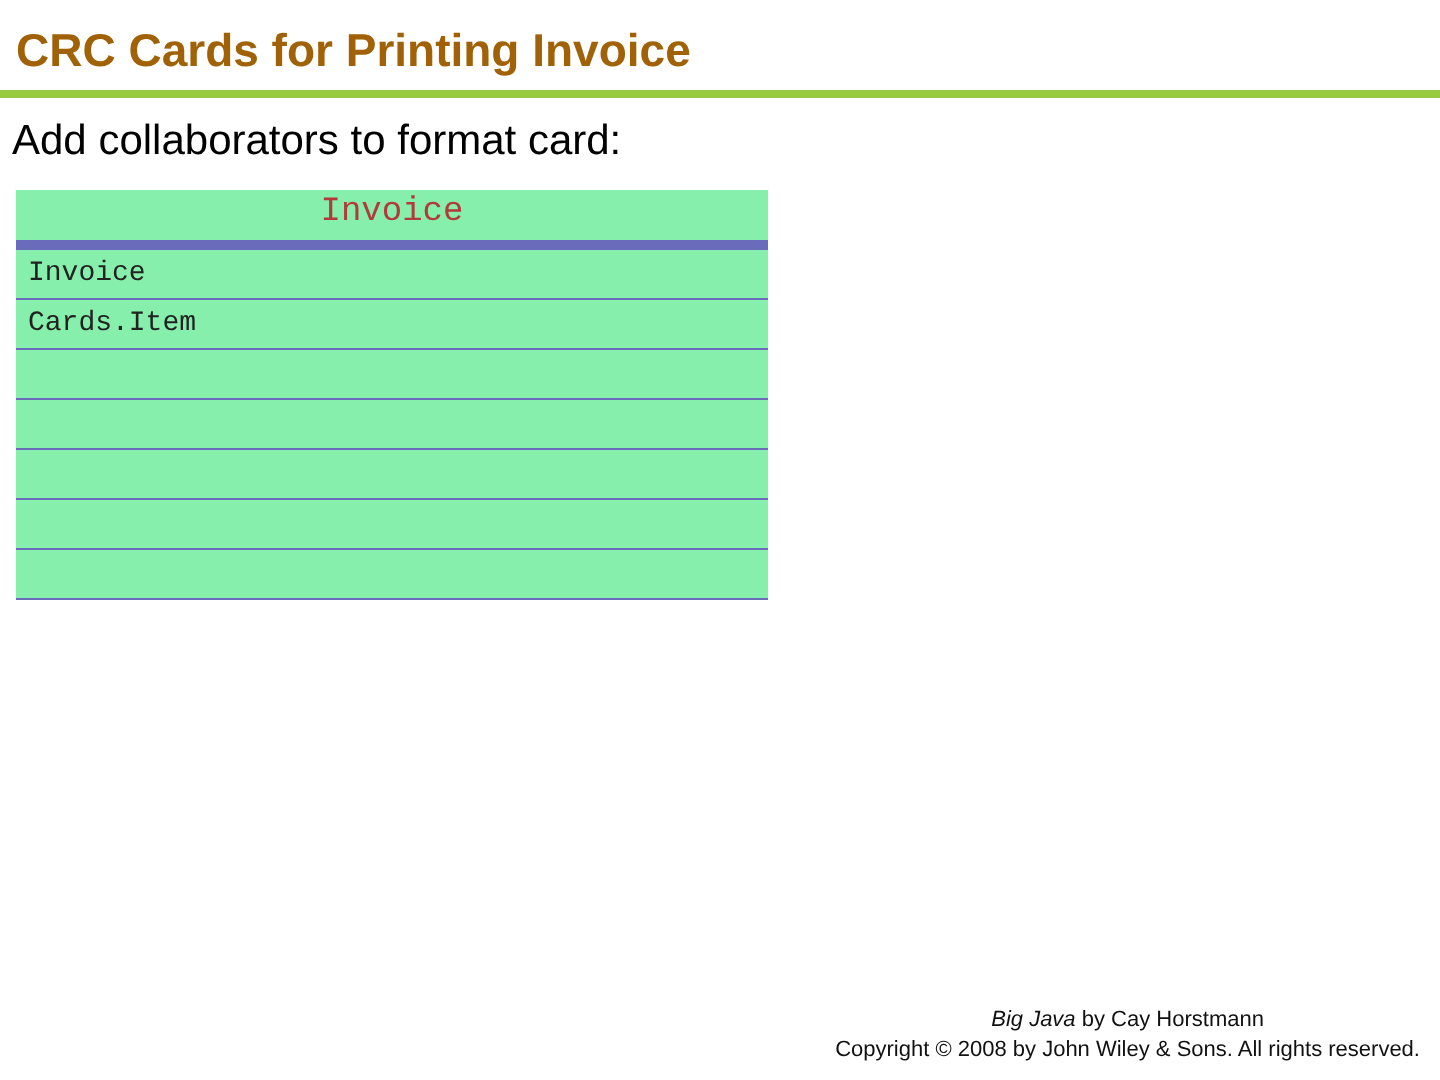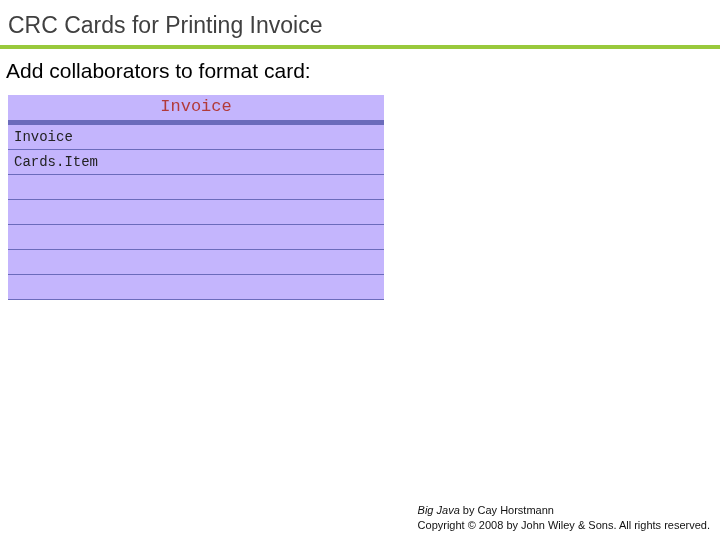"CRC Cards for Printing Invoice" .title { color: #404040 -> #a16207; font-weight: normal -> bold }
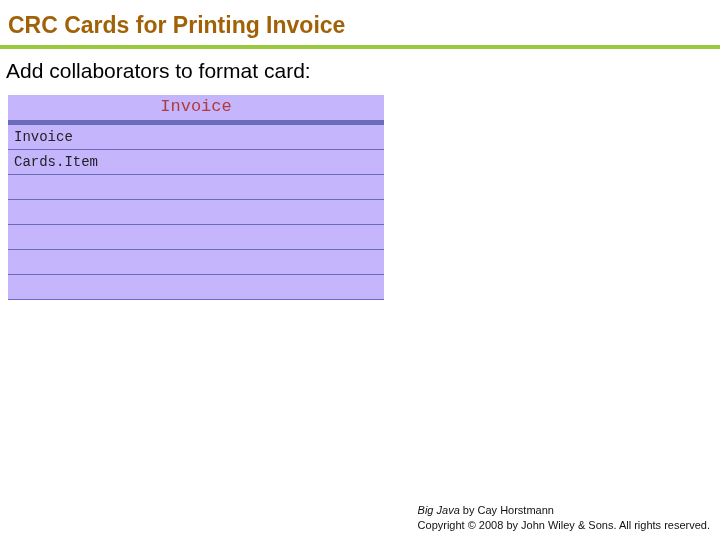"Invoice" .card { background: #c4b5fd -> #86efac }
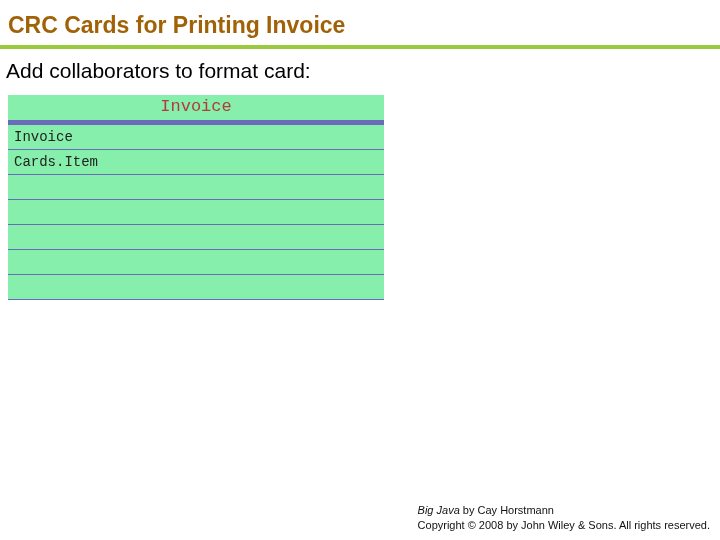"Big Java by Cay Horstmann" .footer { text-align: left -> center }
